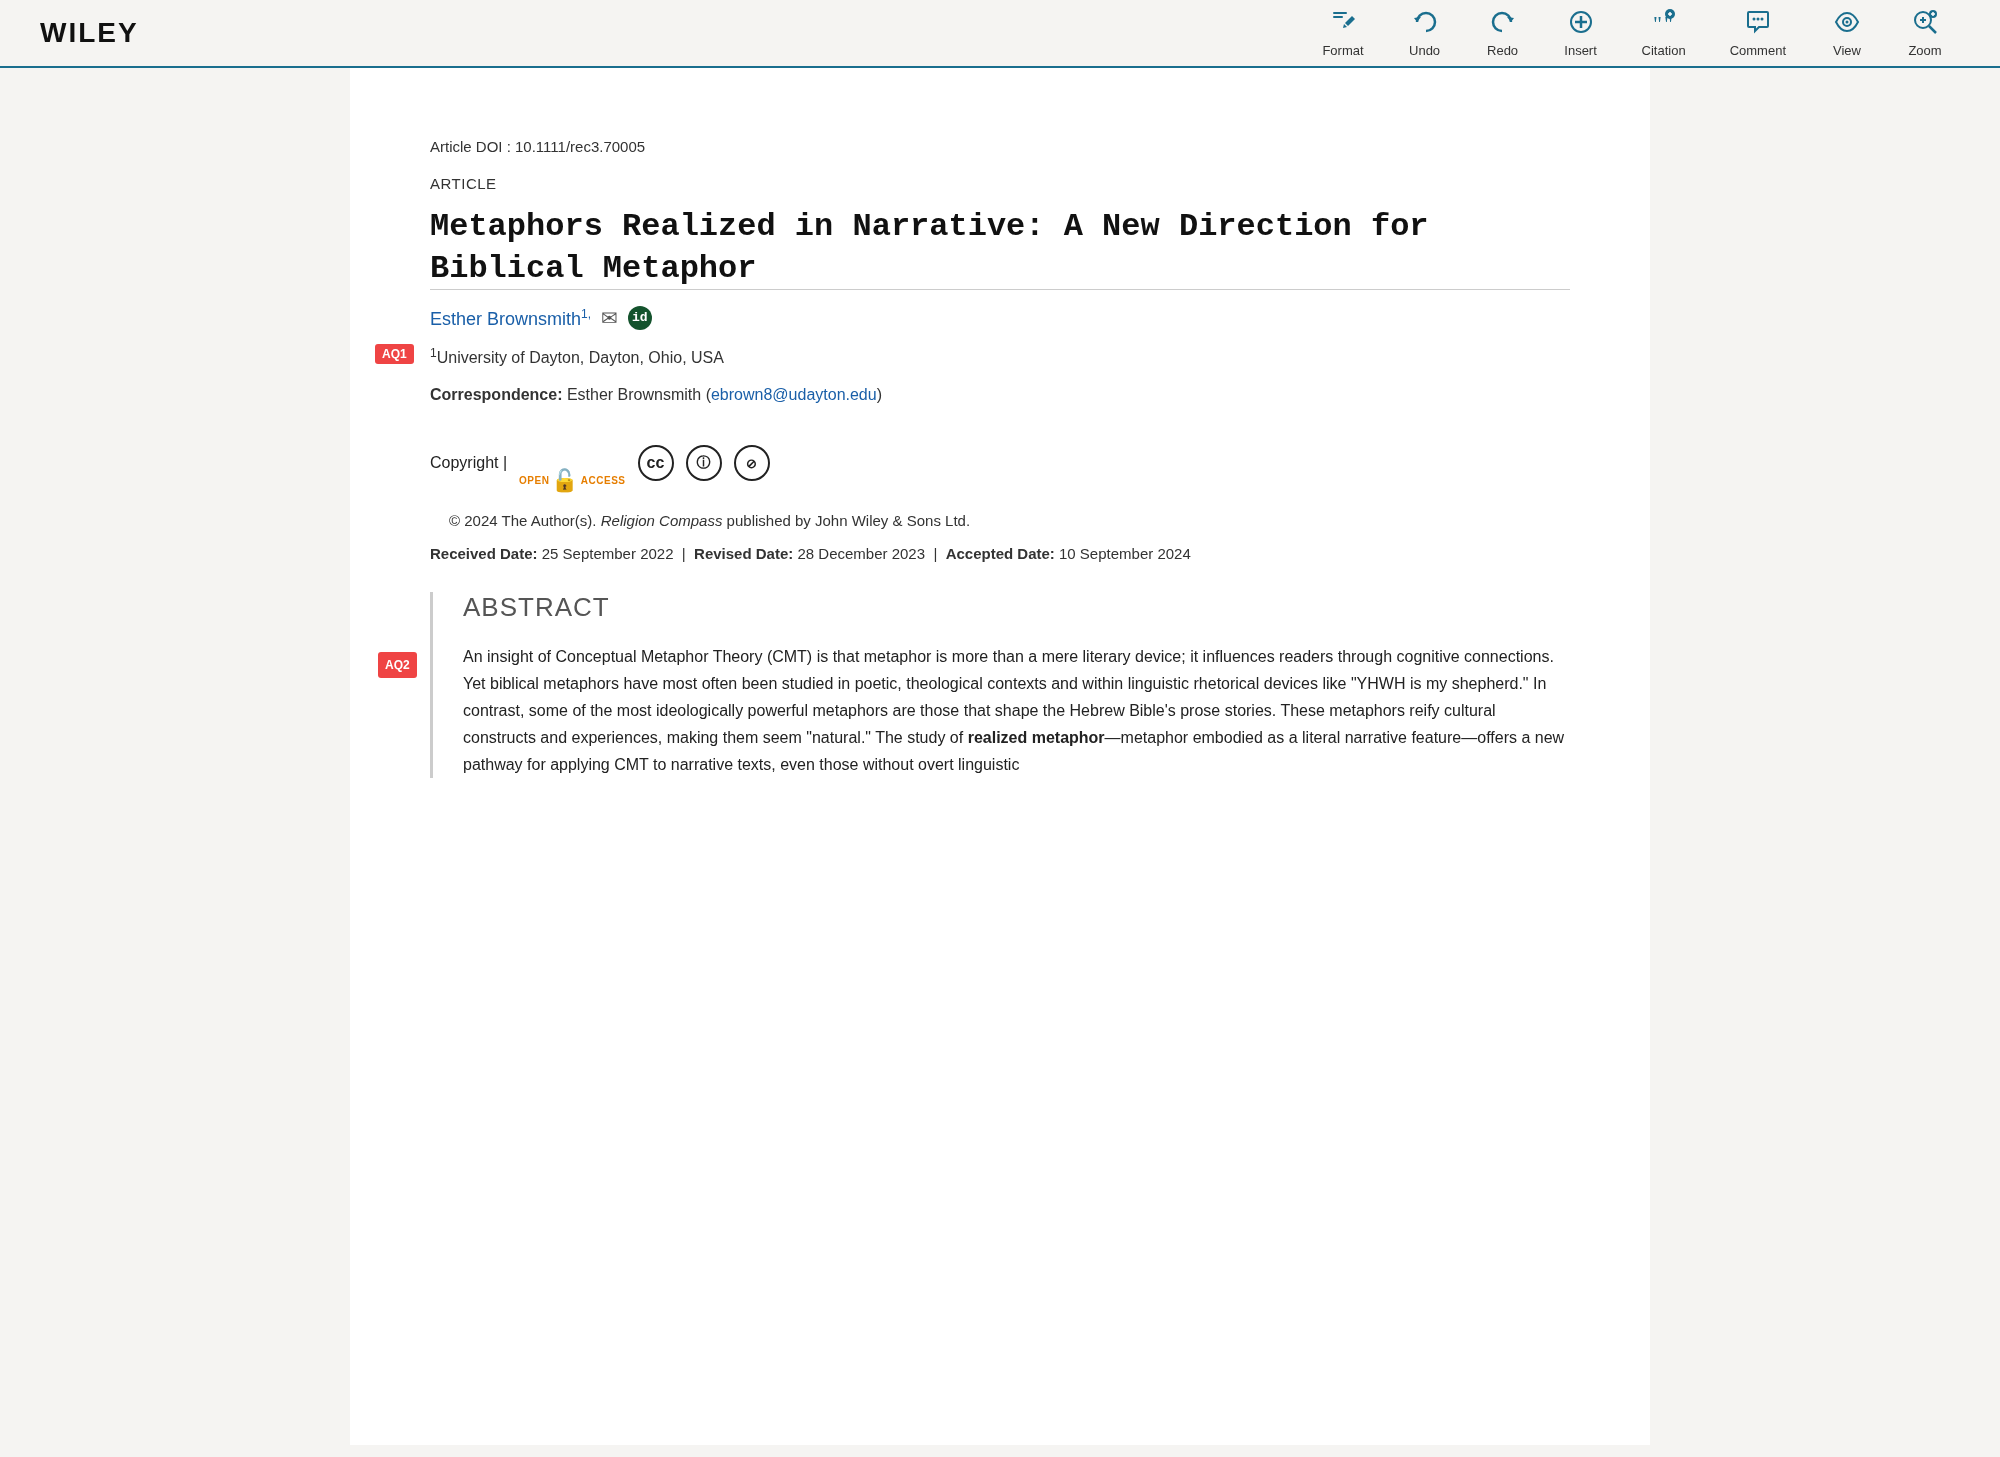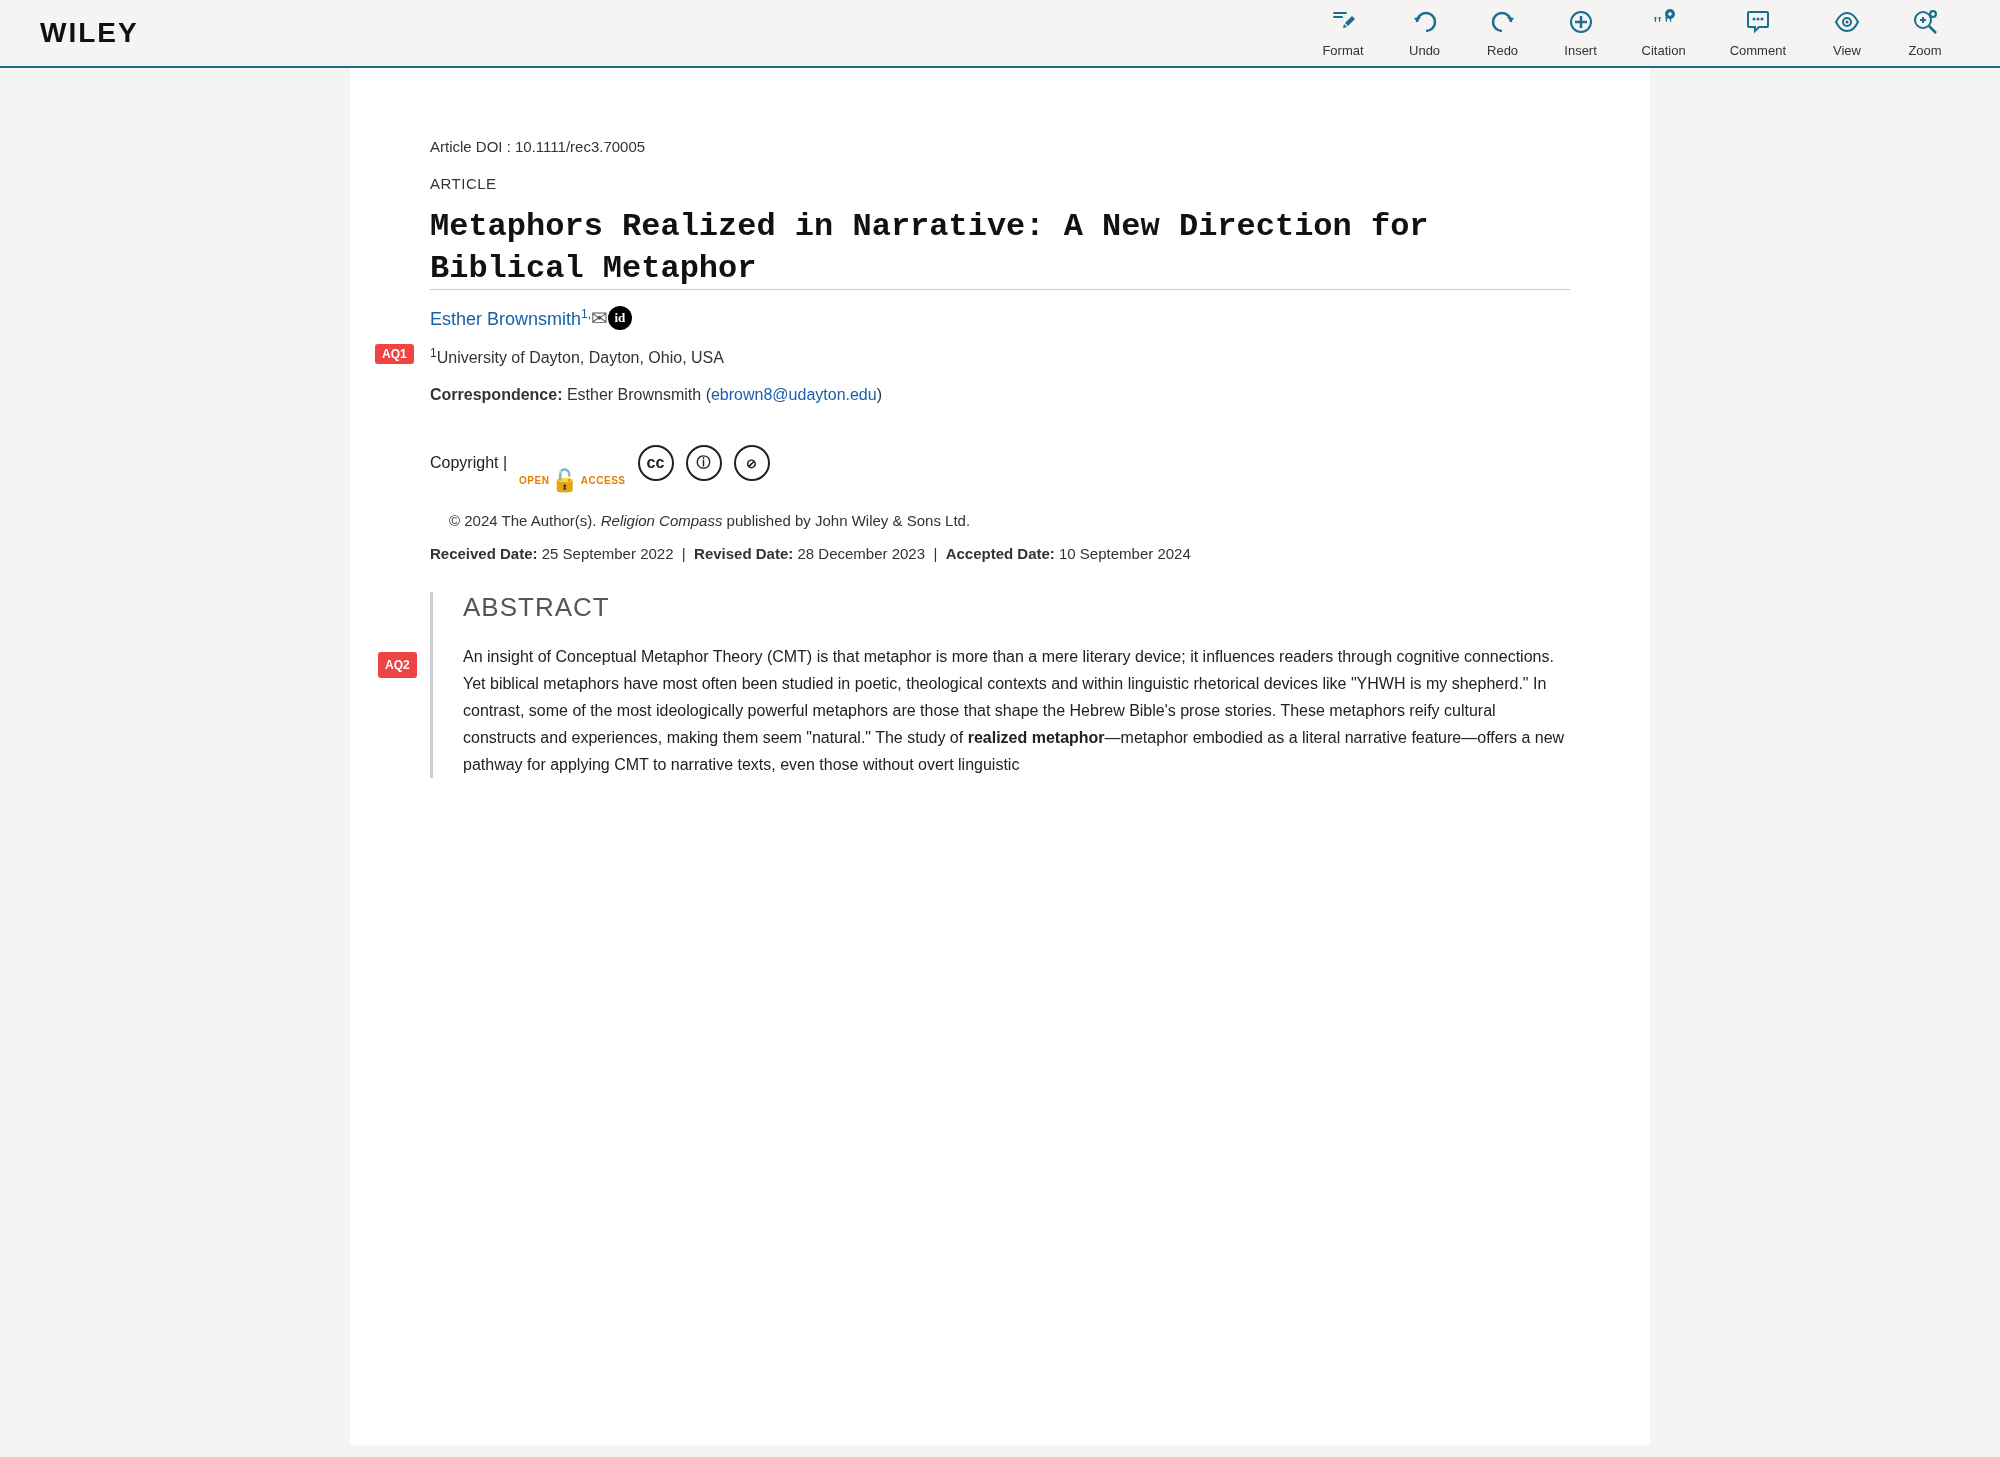"Esther Brownsmith1," #authors-line { gap: none -> 10px }
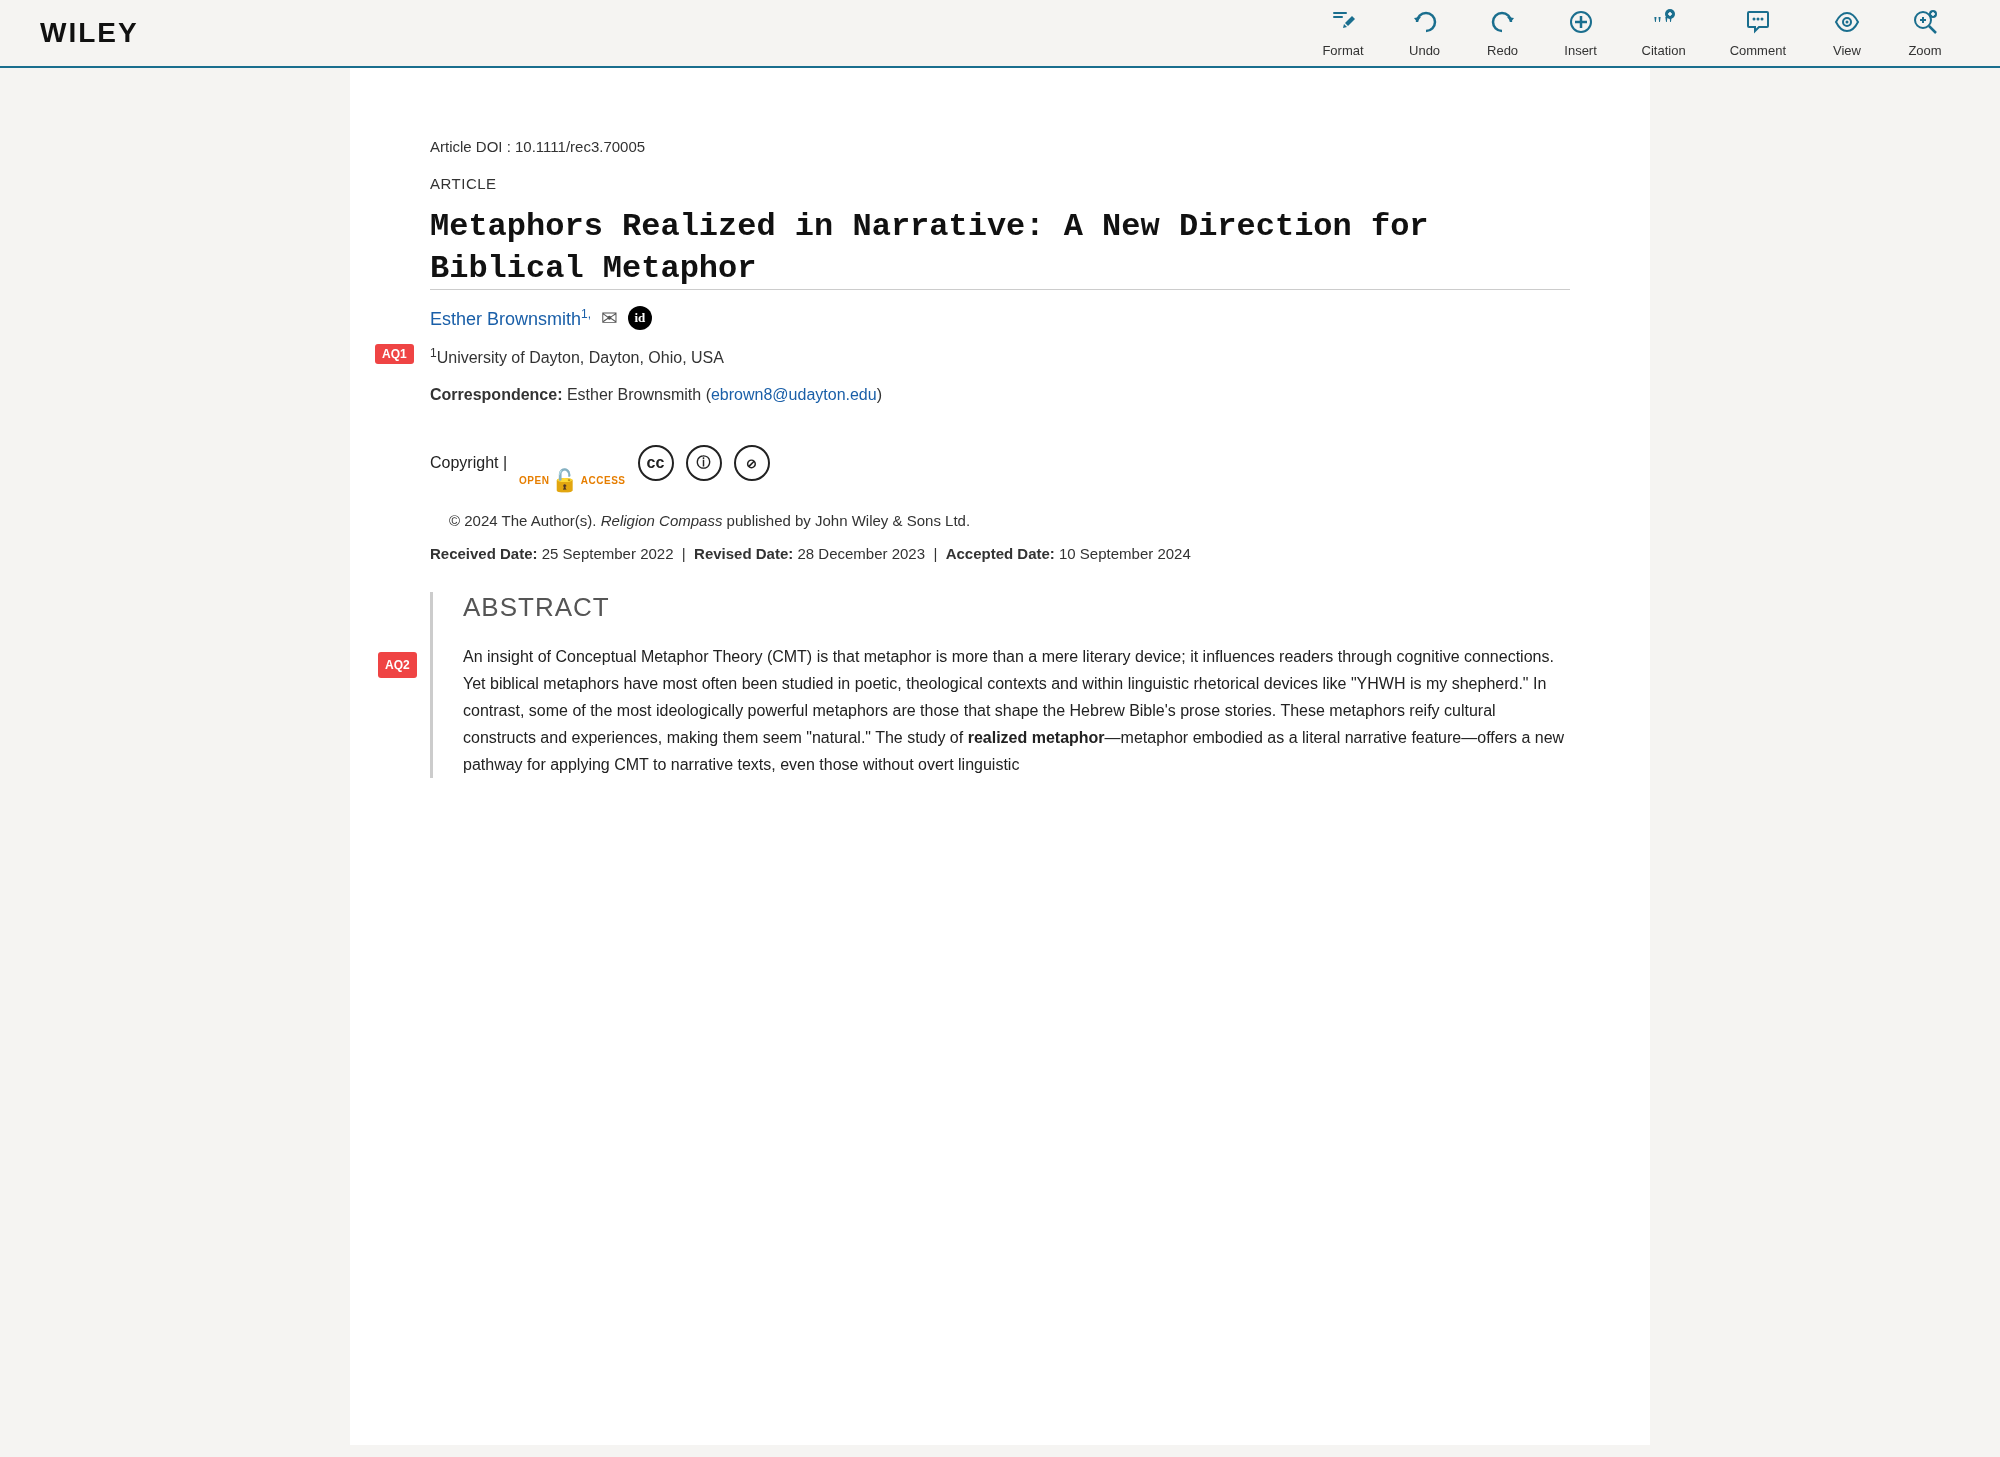"id" .orcid-icon { background: #000000 -> #14532d; font-family: Liberation Serif, serif -> Liberation Mono, monospace }
